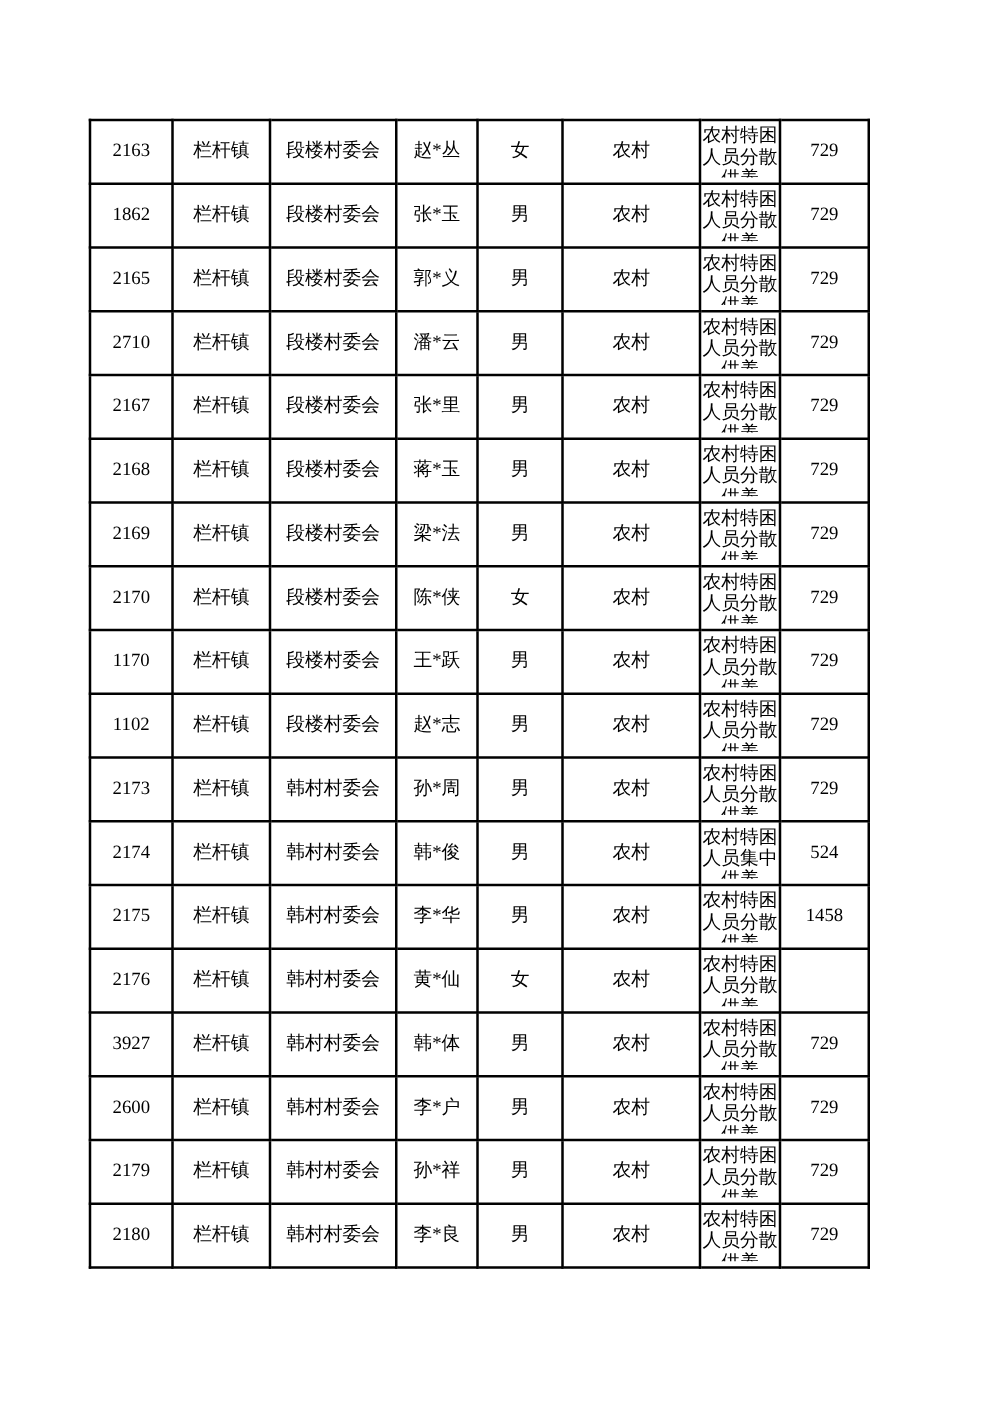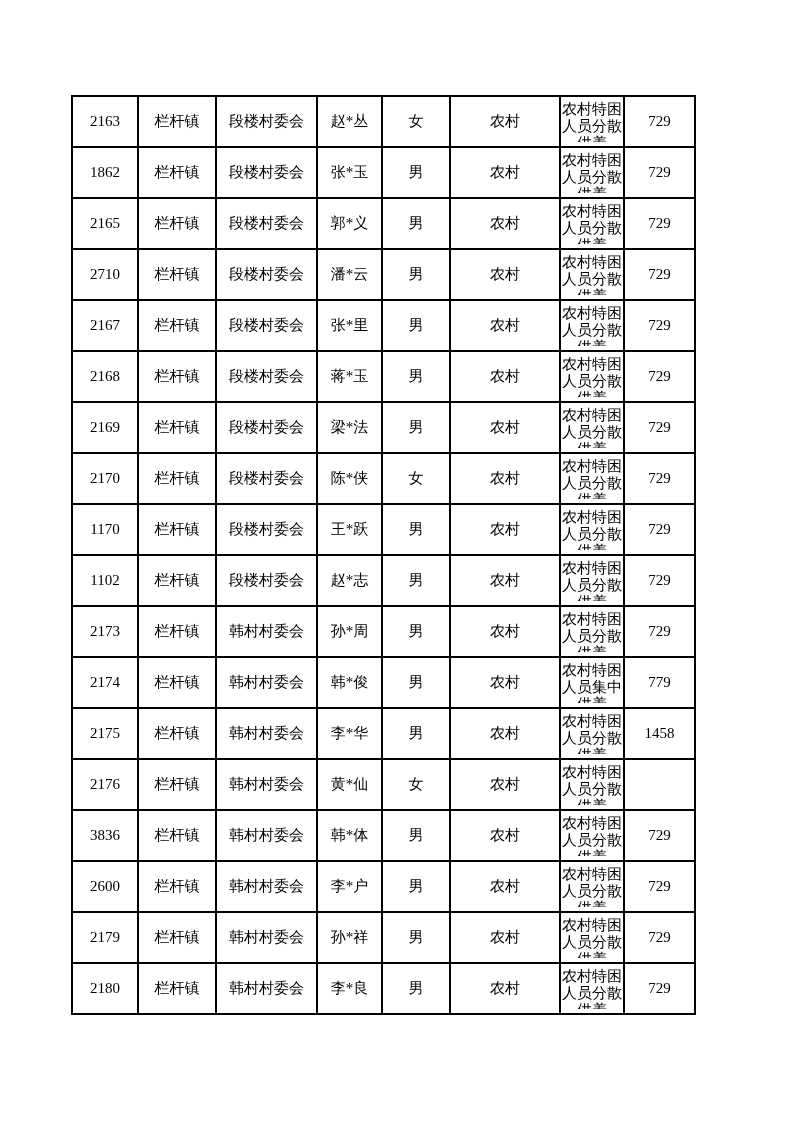"779" td { text: 779 -> 524 }
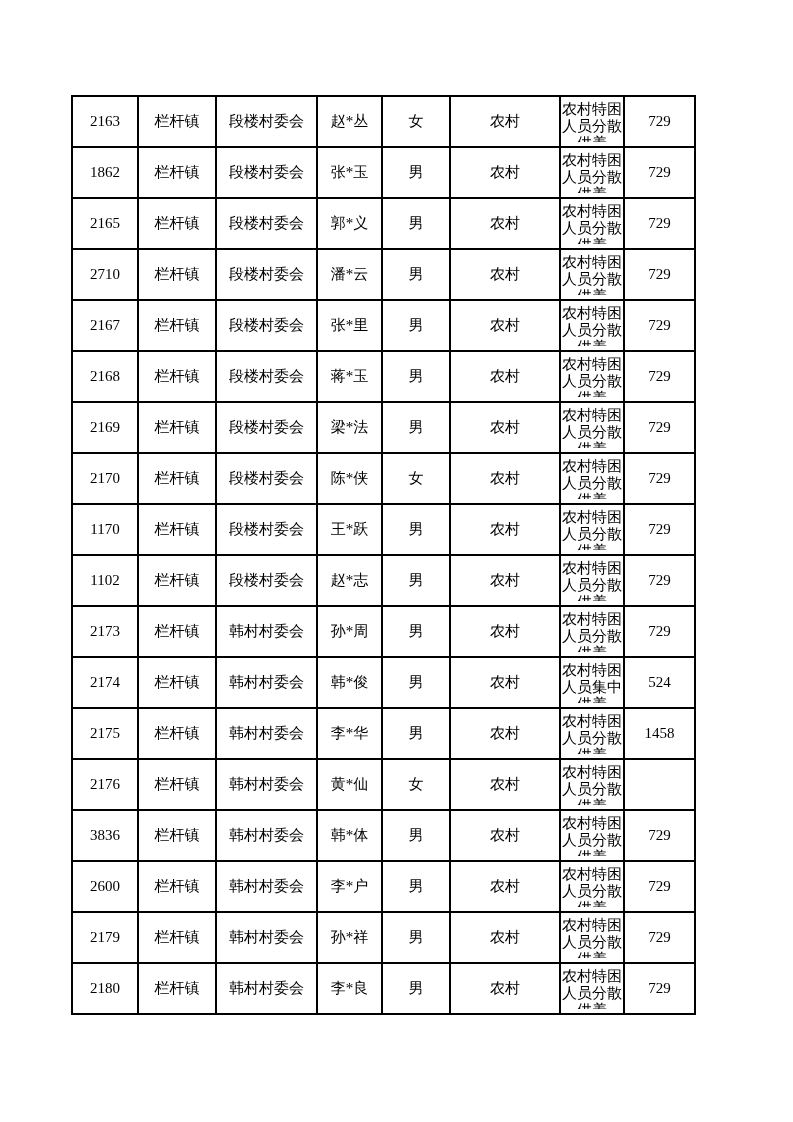"3836" td { text: 3836 -> 3927 }
